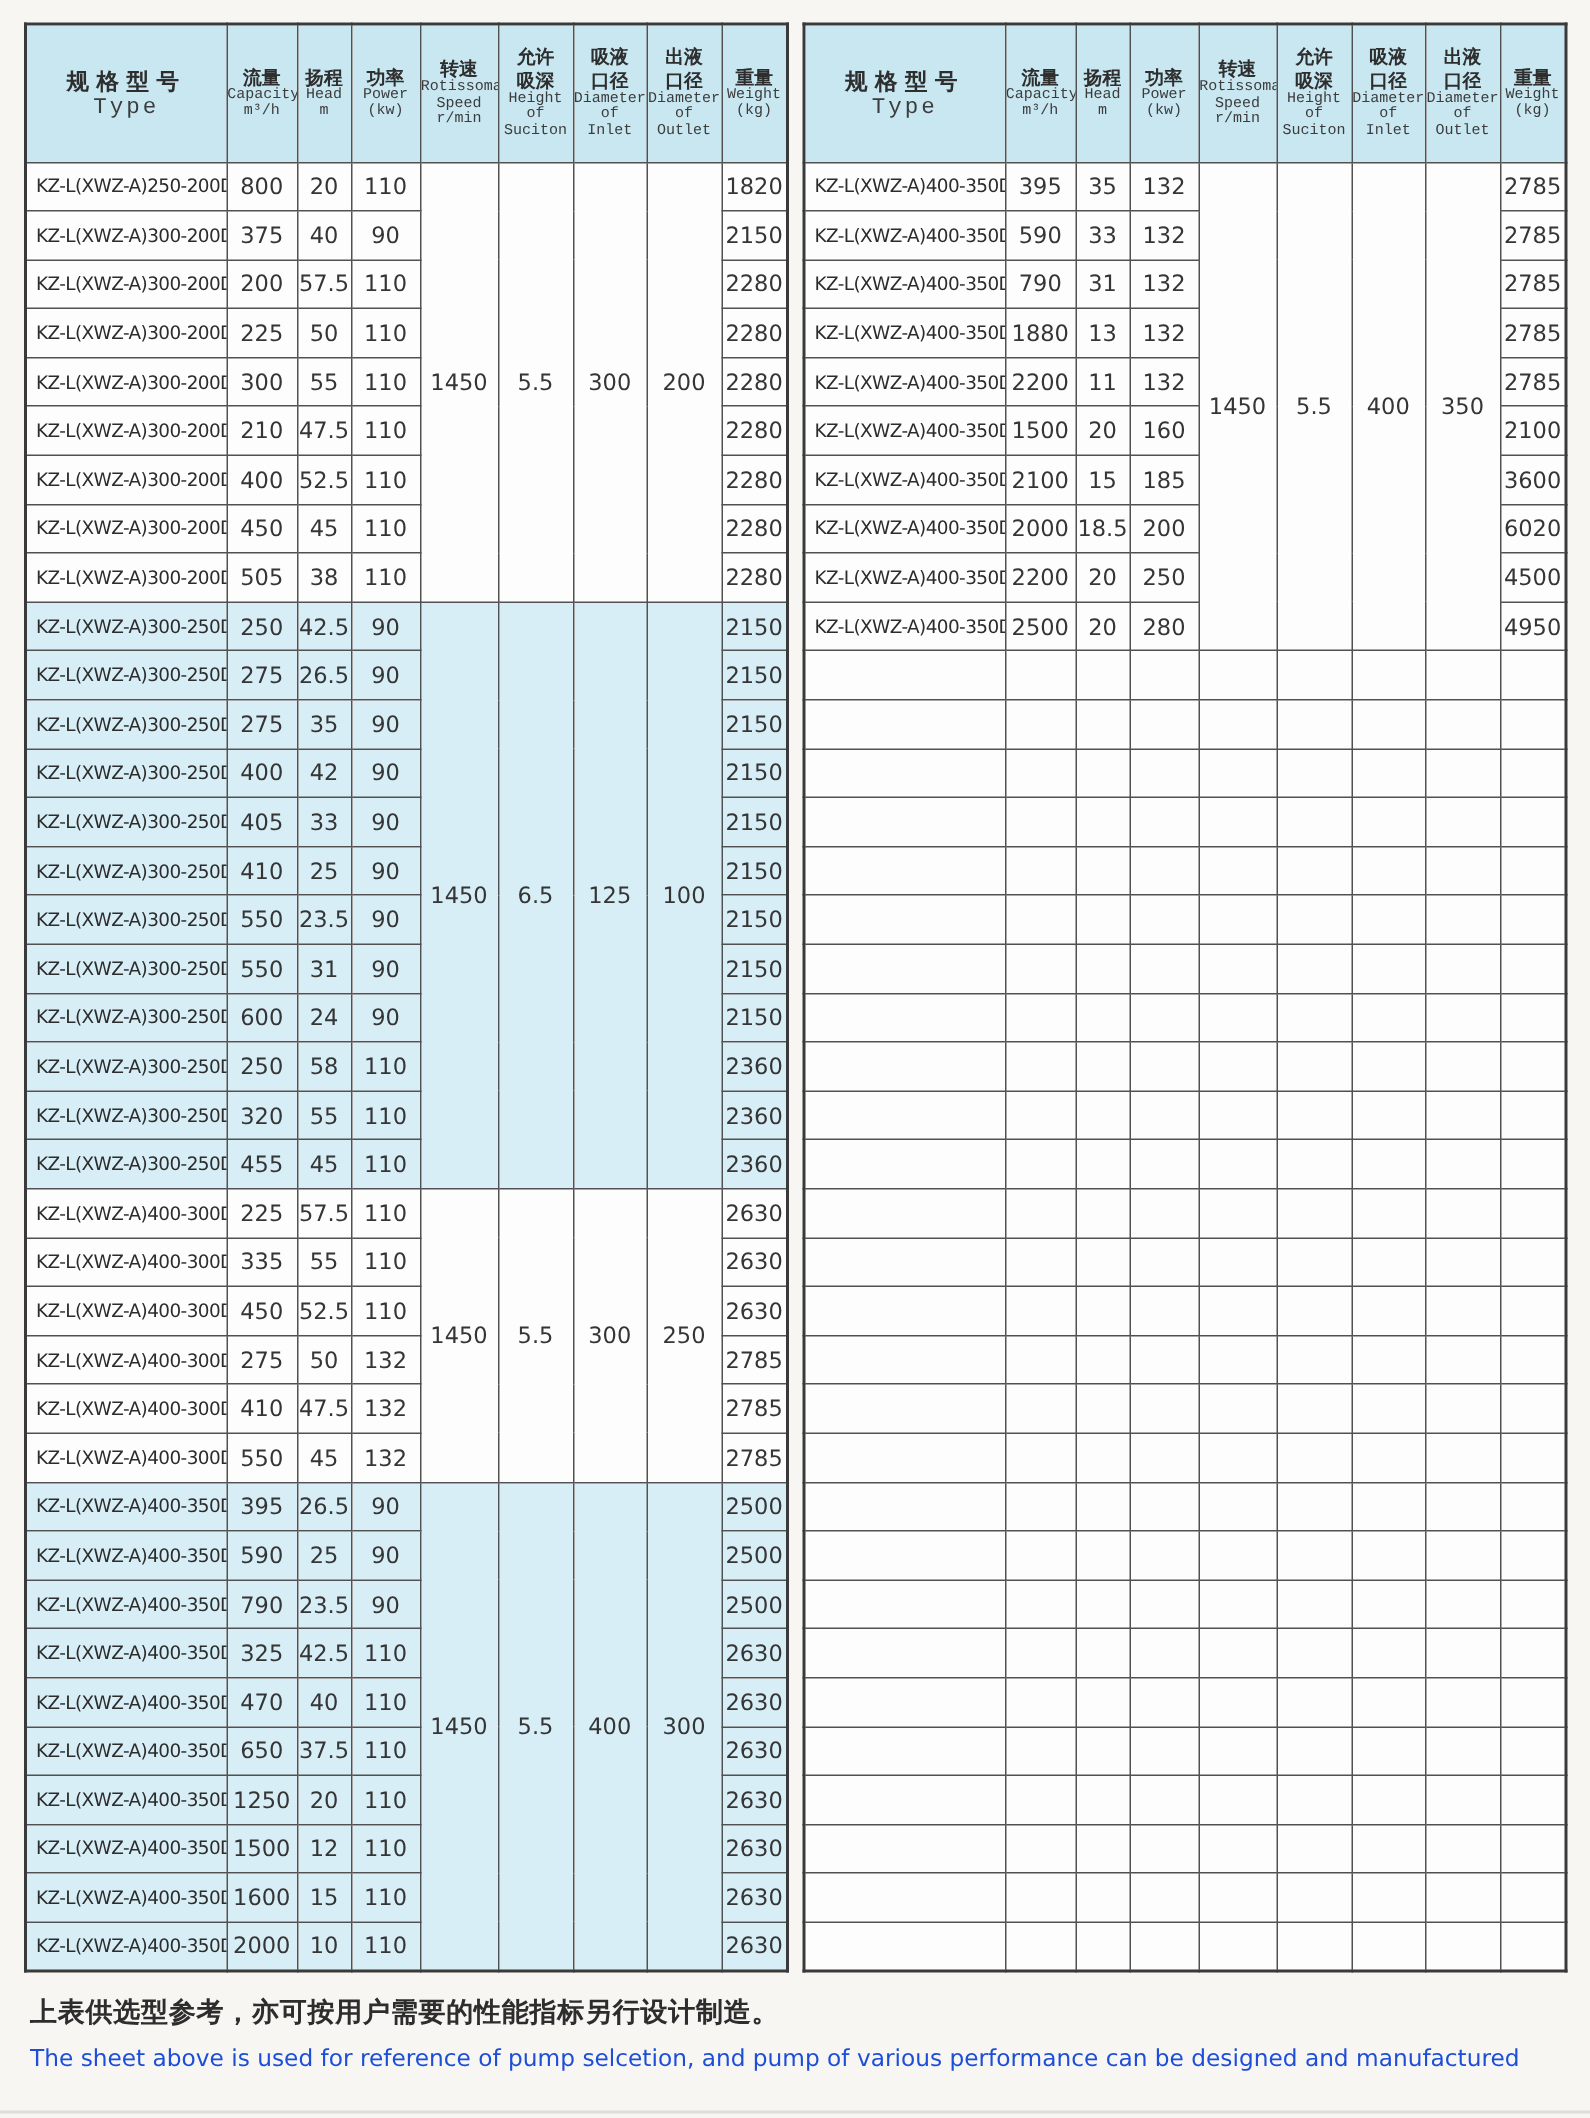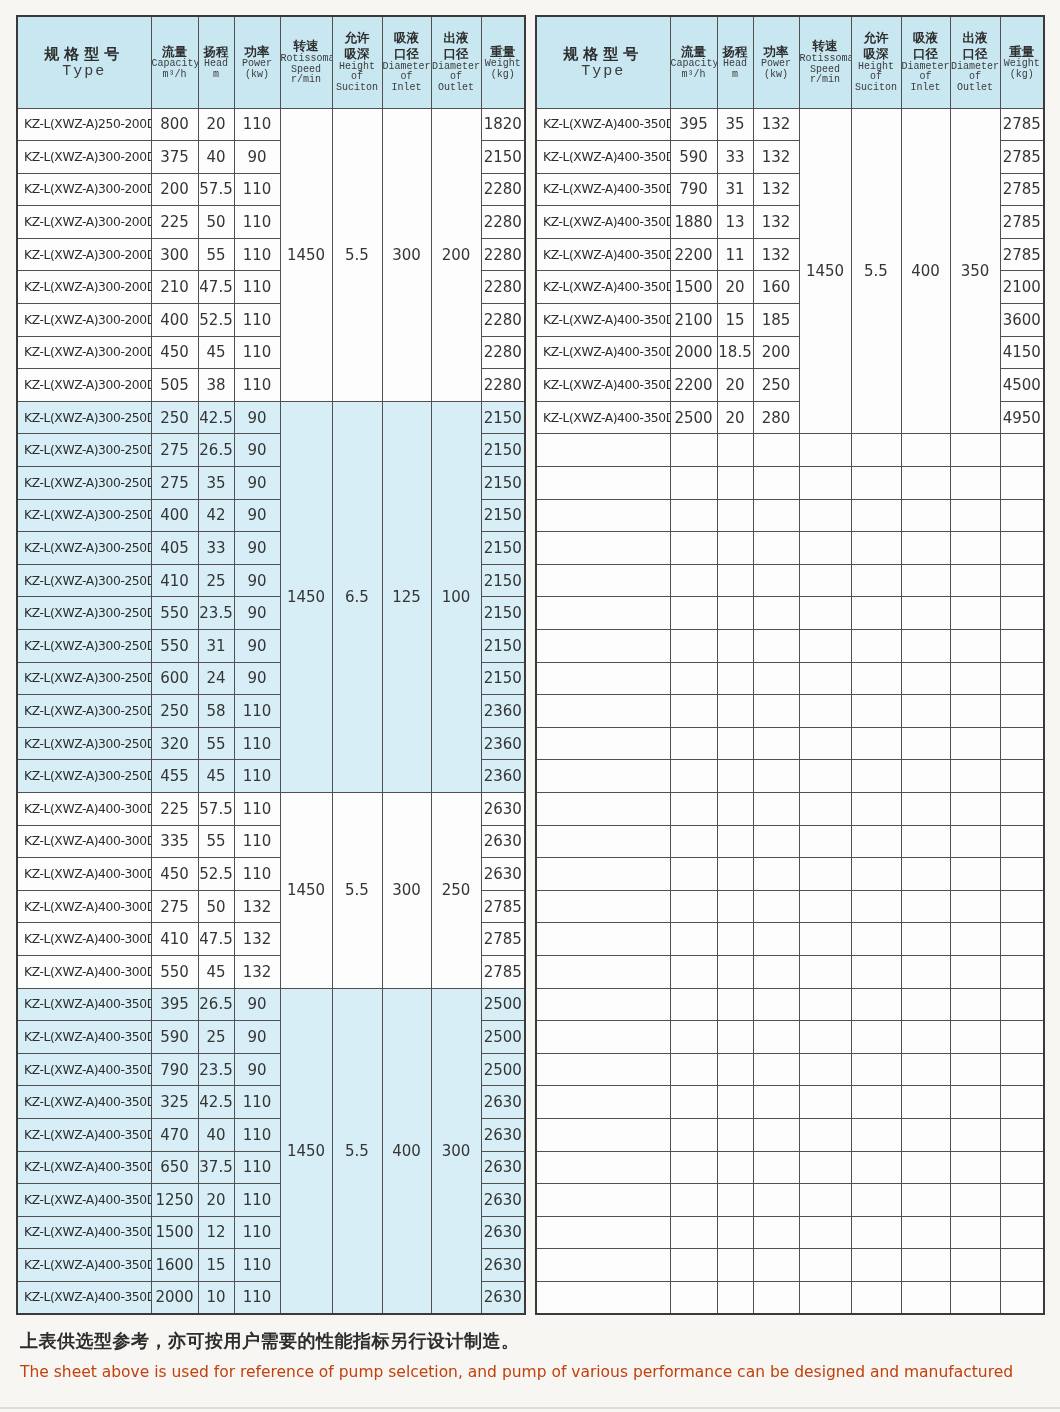"4150" td { text: 4150 -> 6020 }
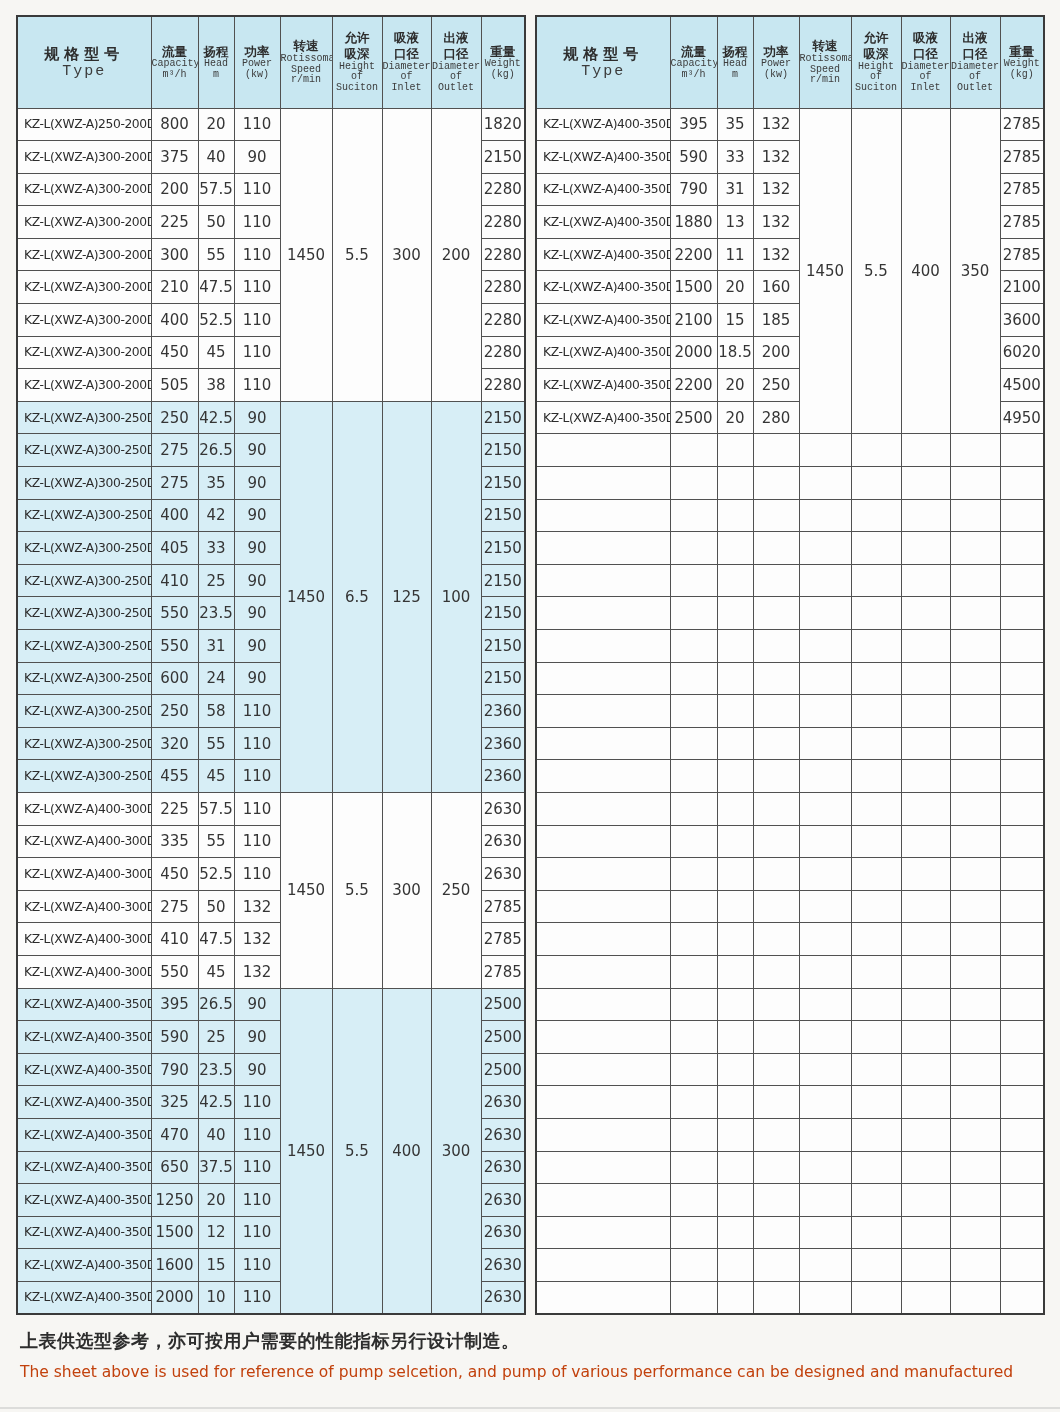"The sheet above is used" .footer .en { color: #c2410c -> #1d4ed8 }
